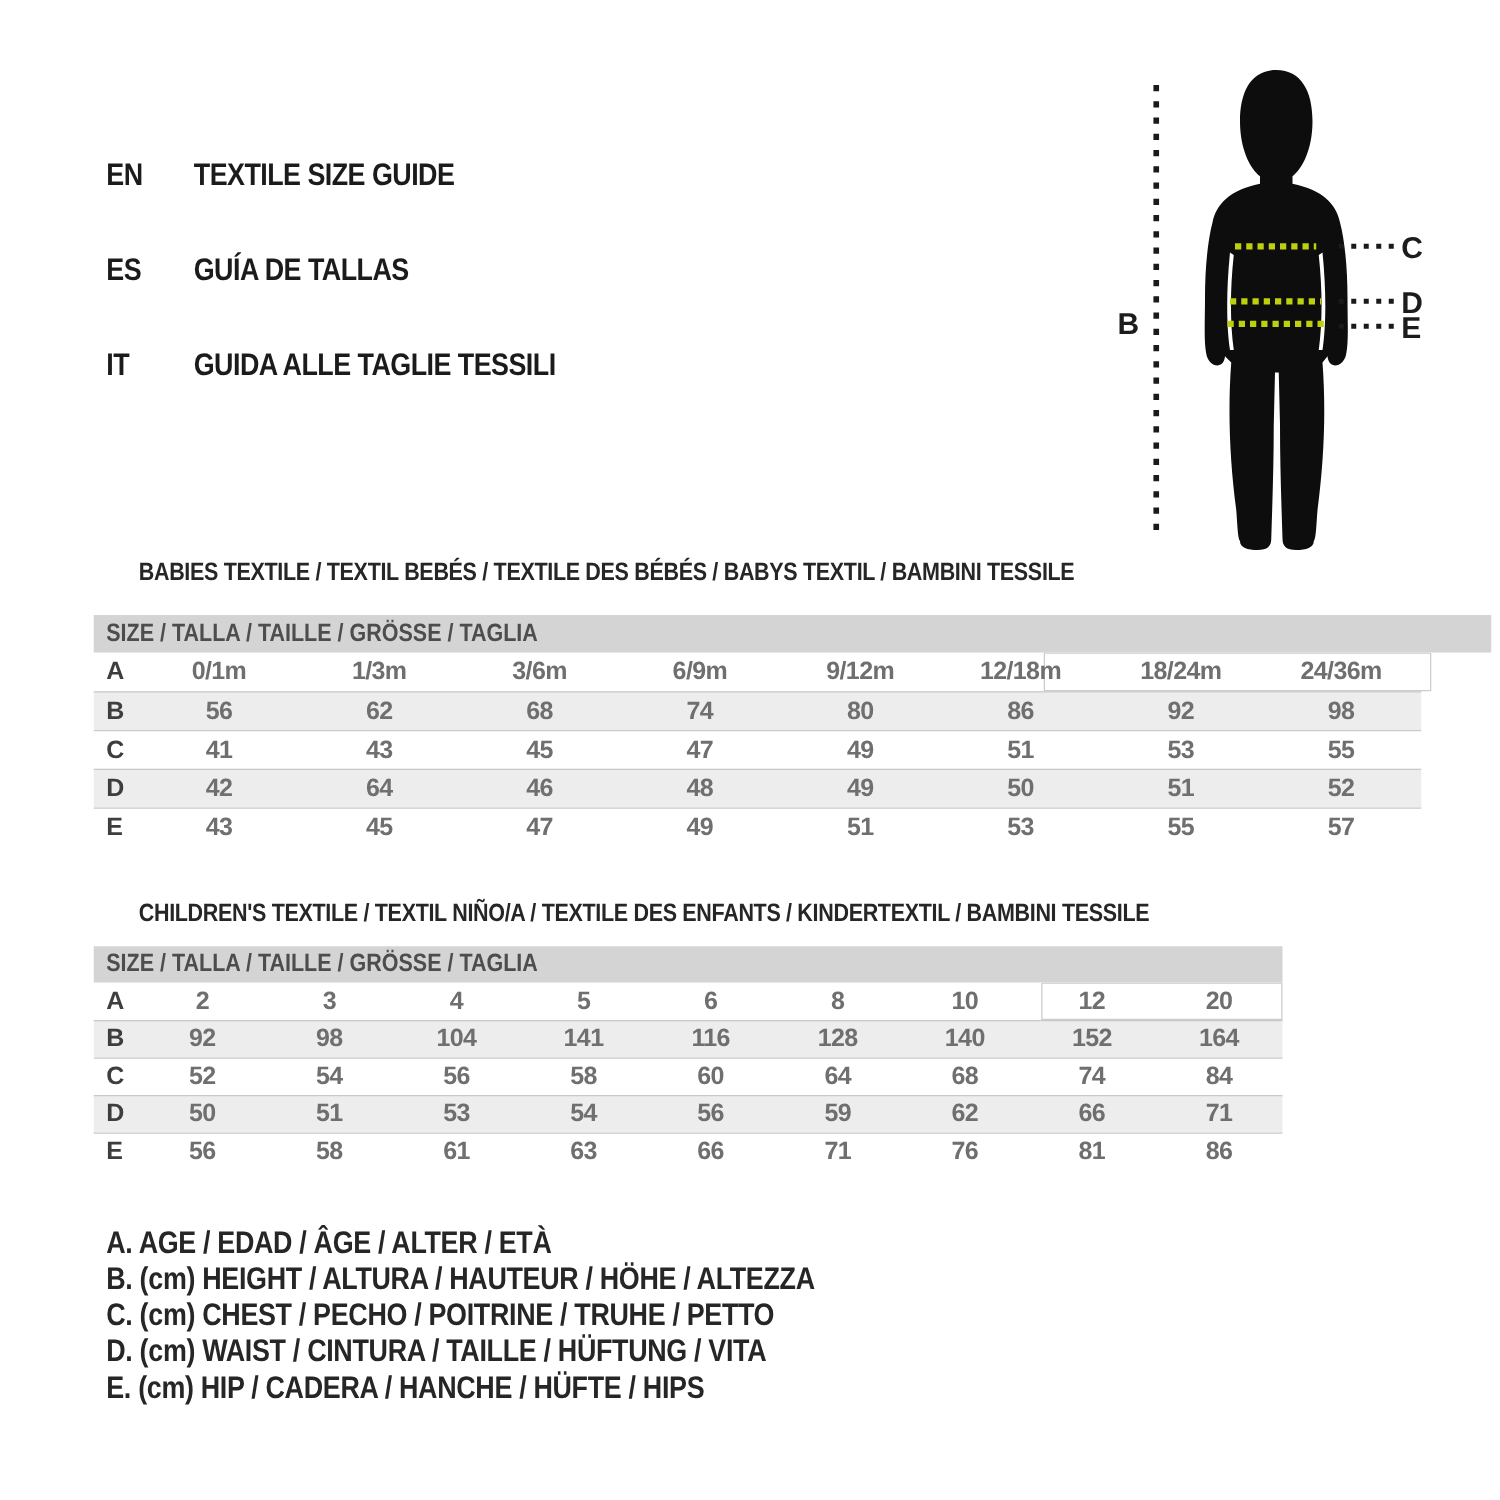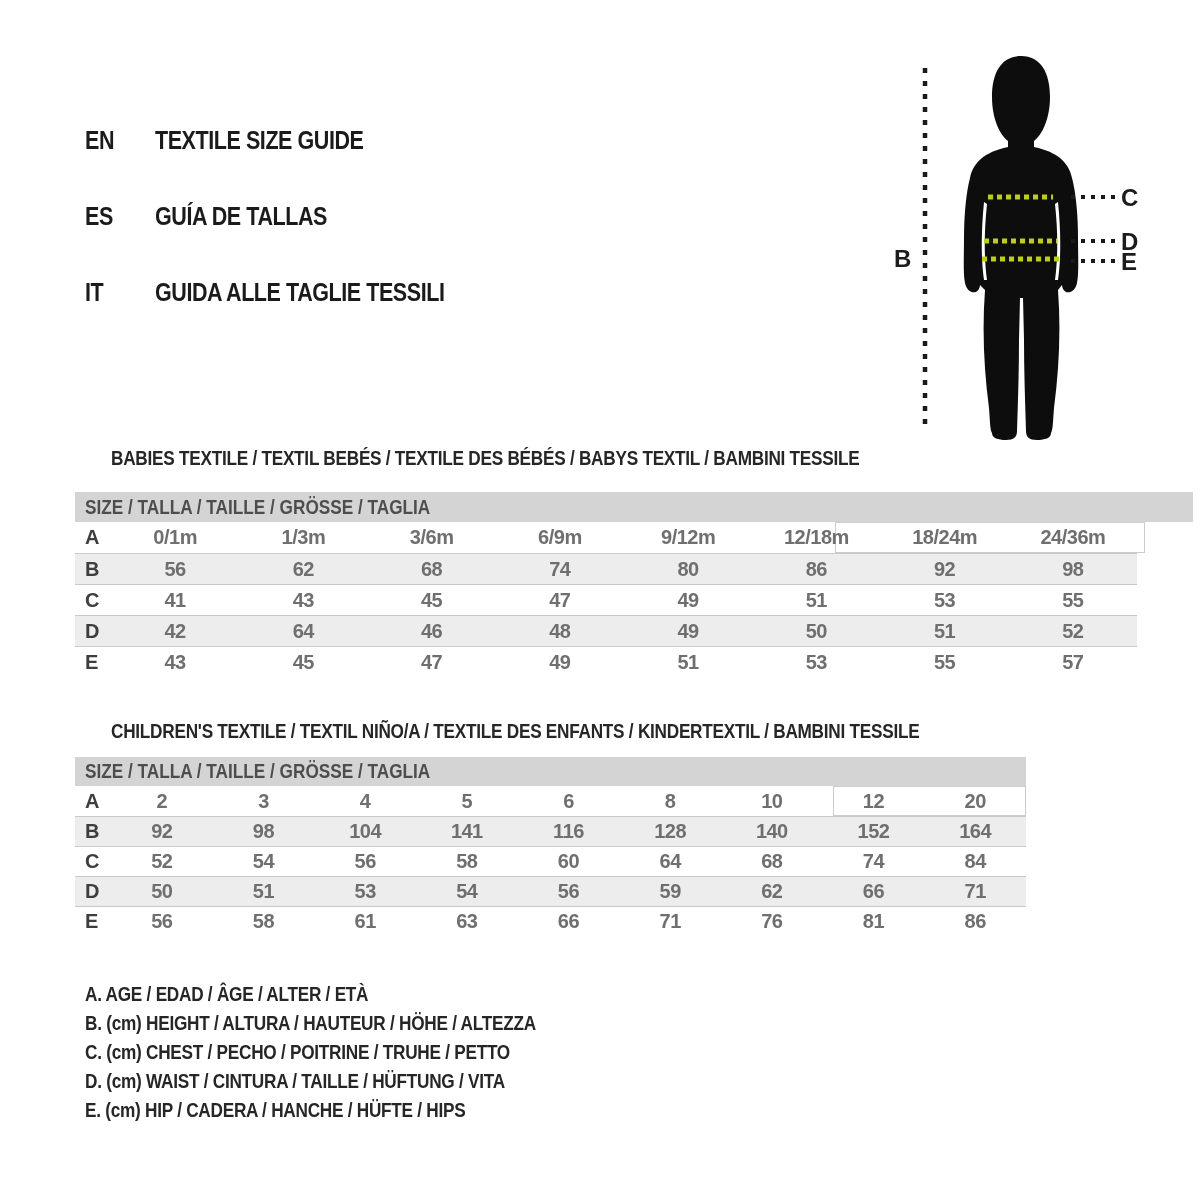"A. AGE / EDAD /" .legend-line { font-size: 20px -> 25px }
